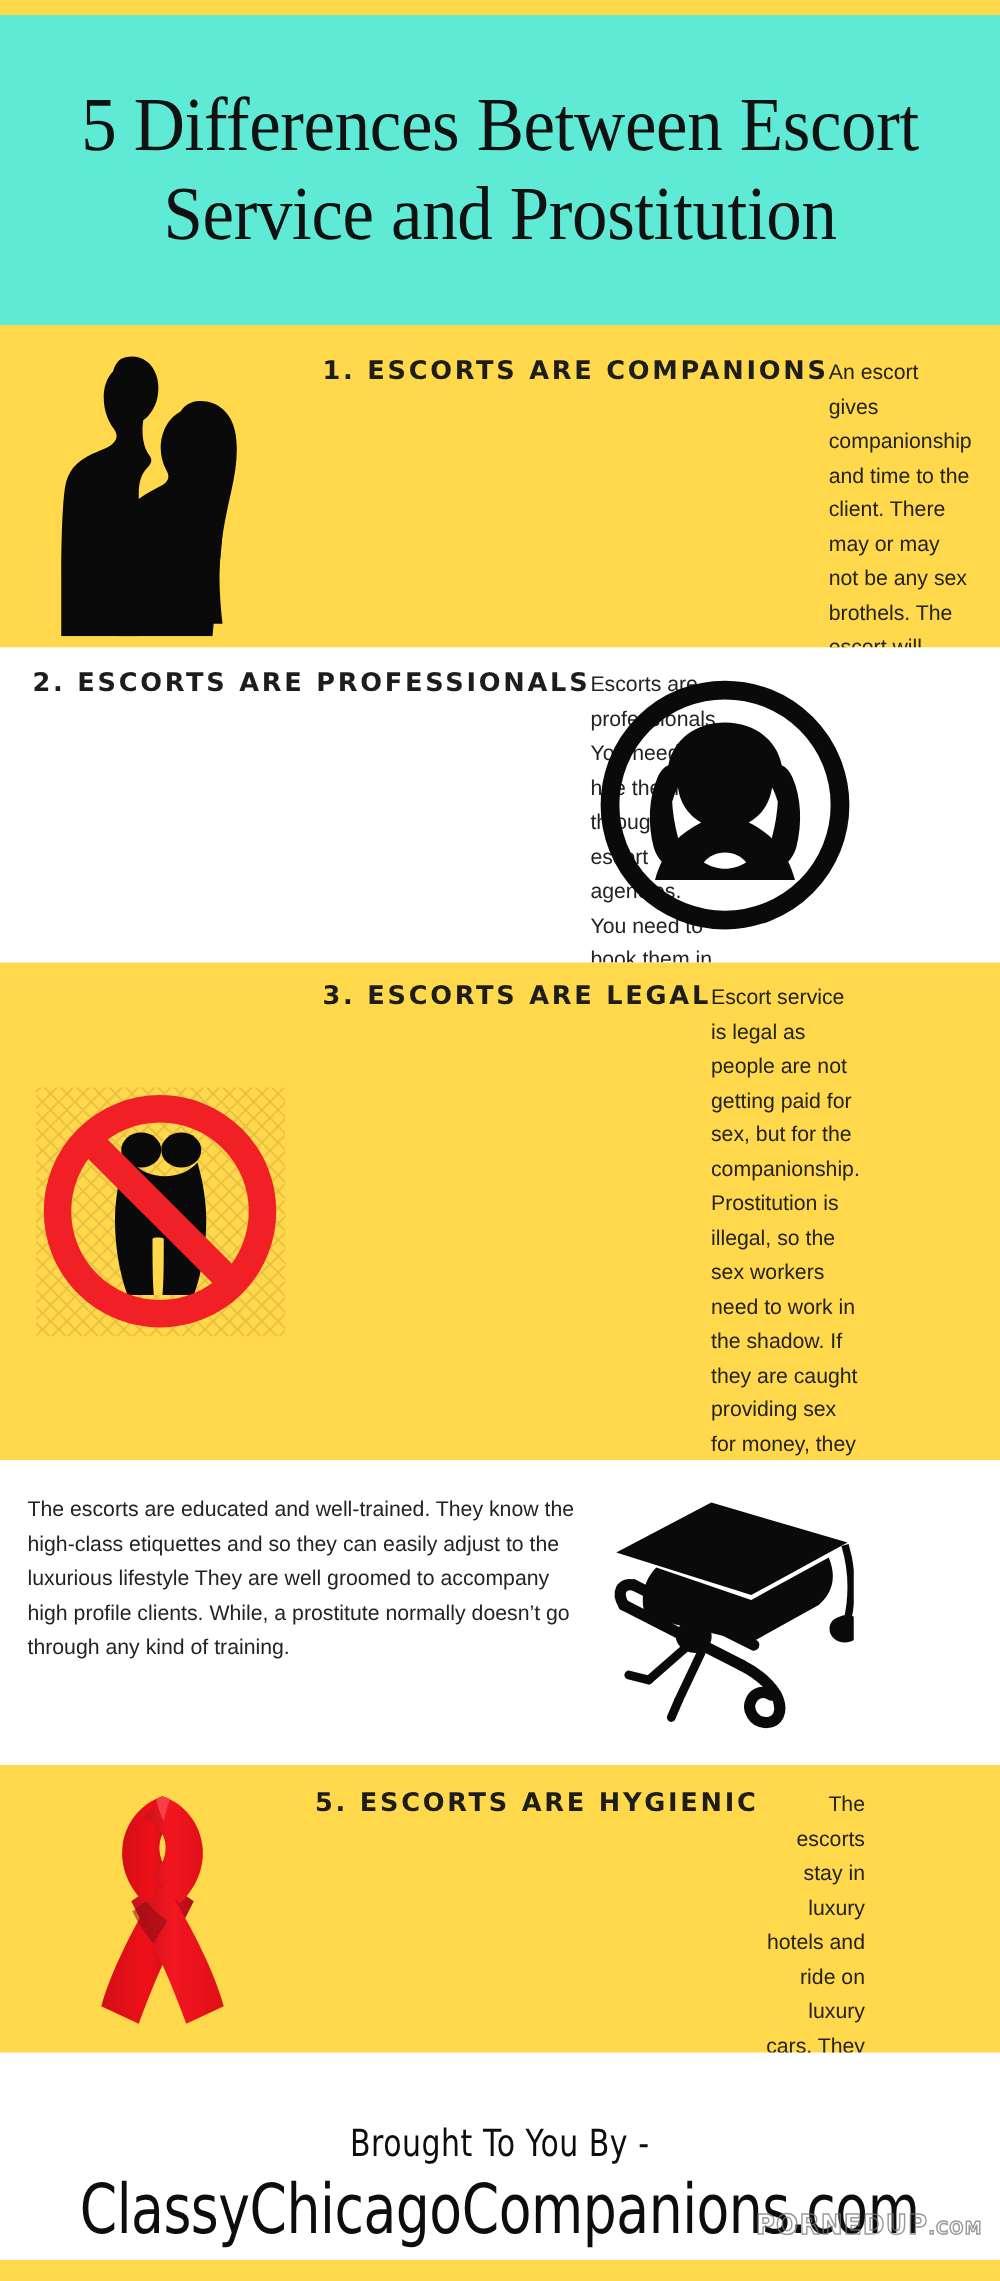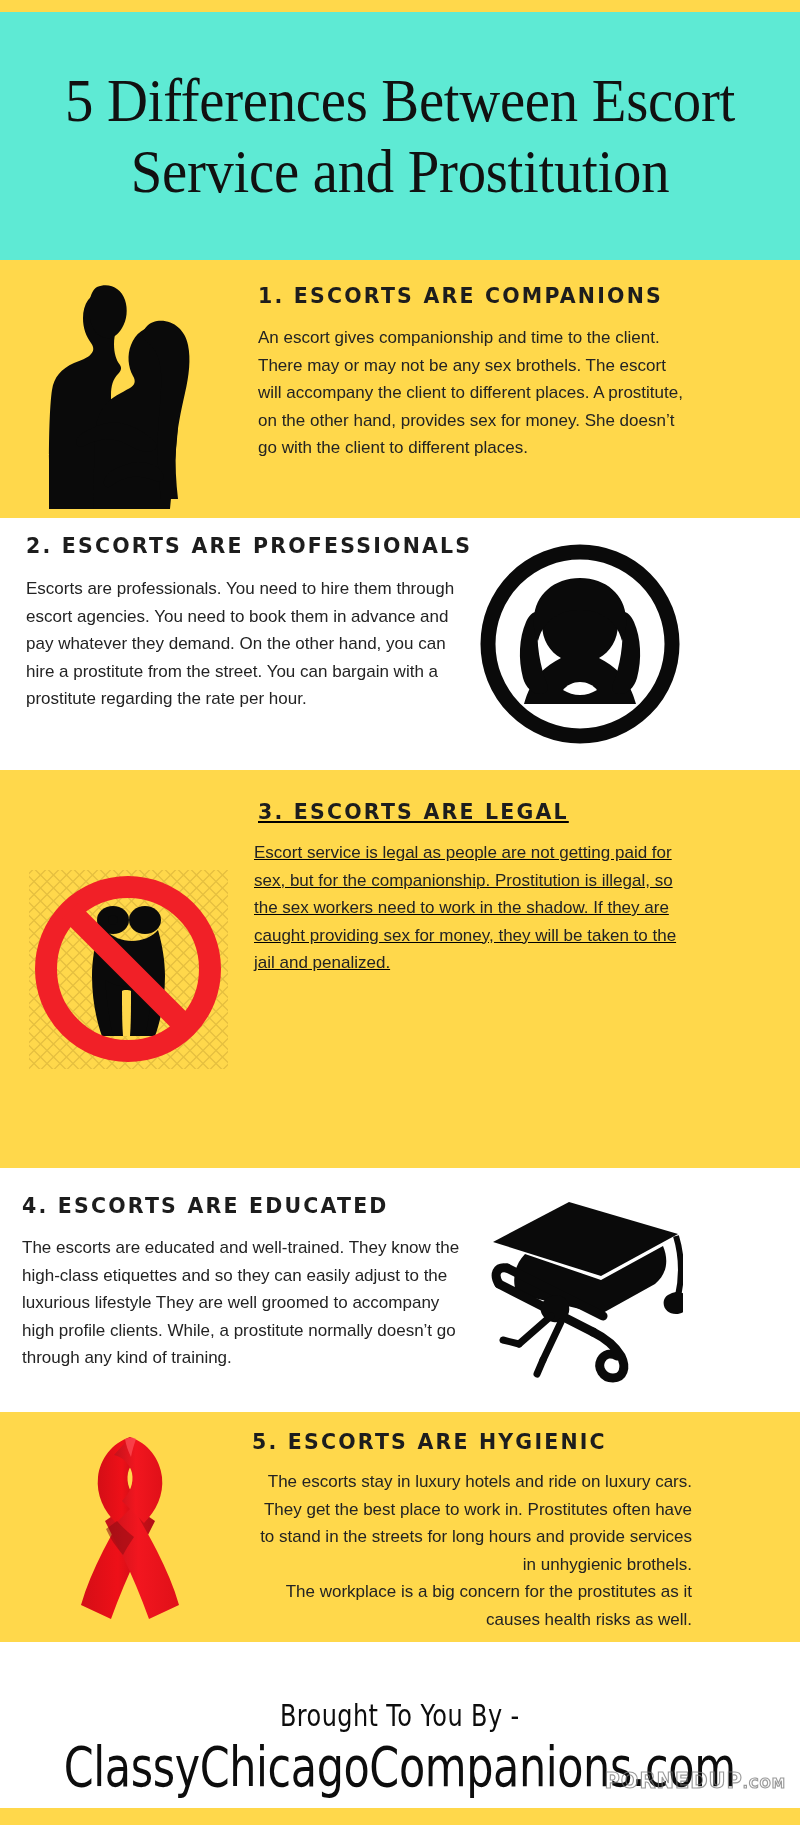"1. ESCORTS ARE COMPANIONS" .sec-text { flex-direction: column -> row }
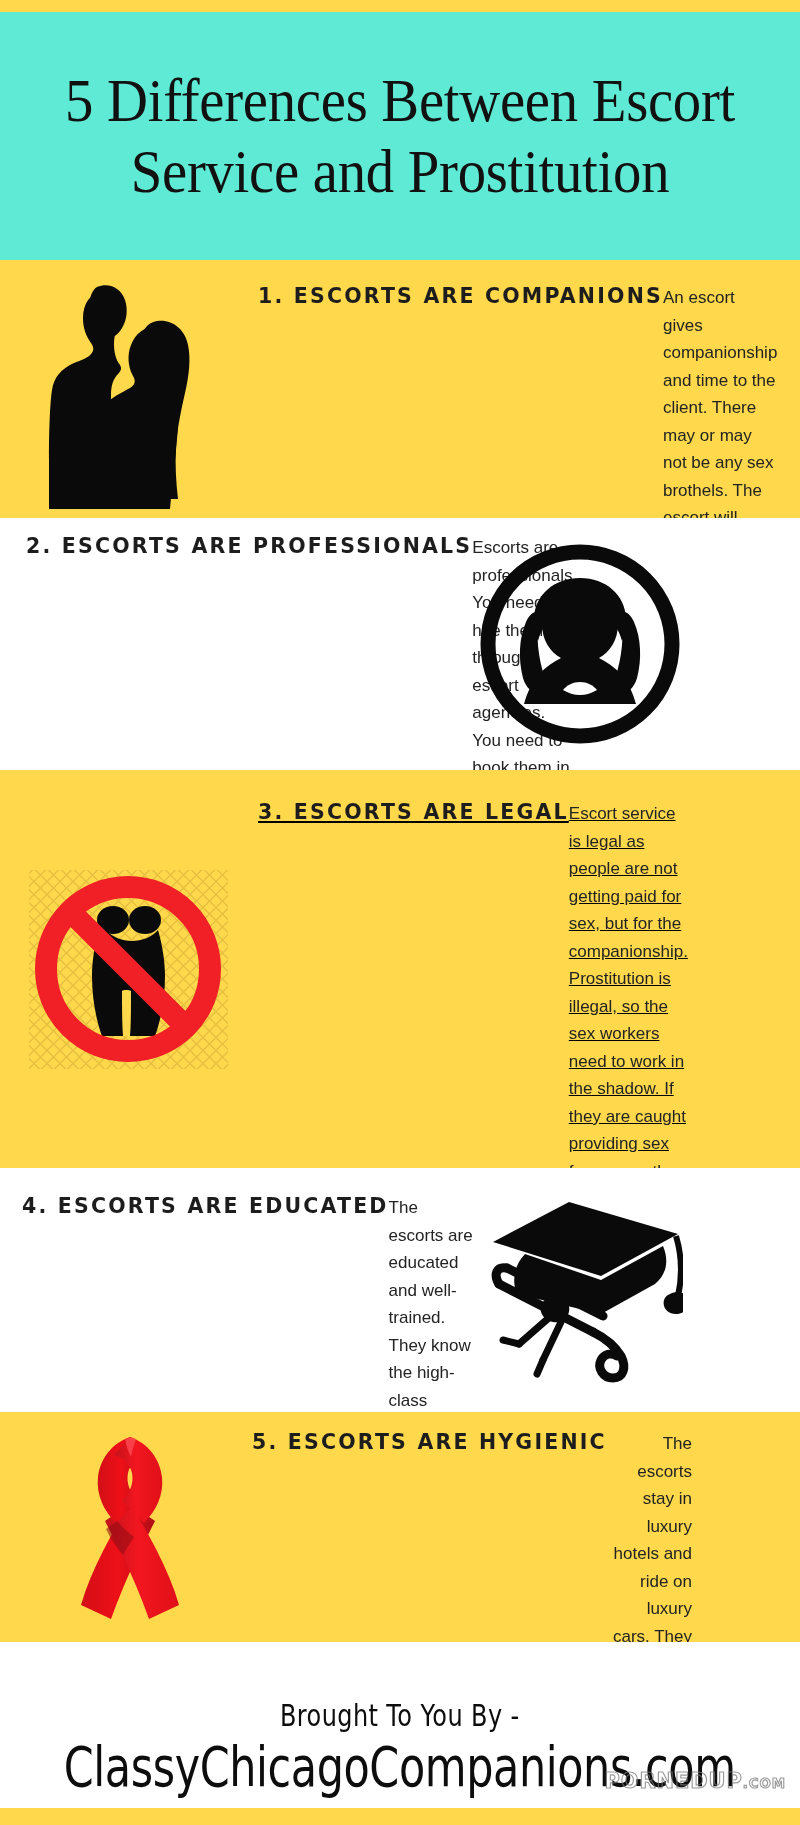"3. ESCORTS ARE LEGAL" #sec3 .sec-text { padding-top: 30px -> 14px; text-decoration: underline -> none }
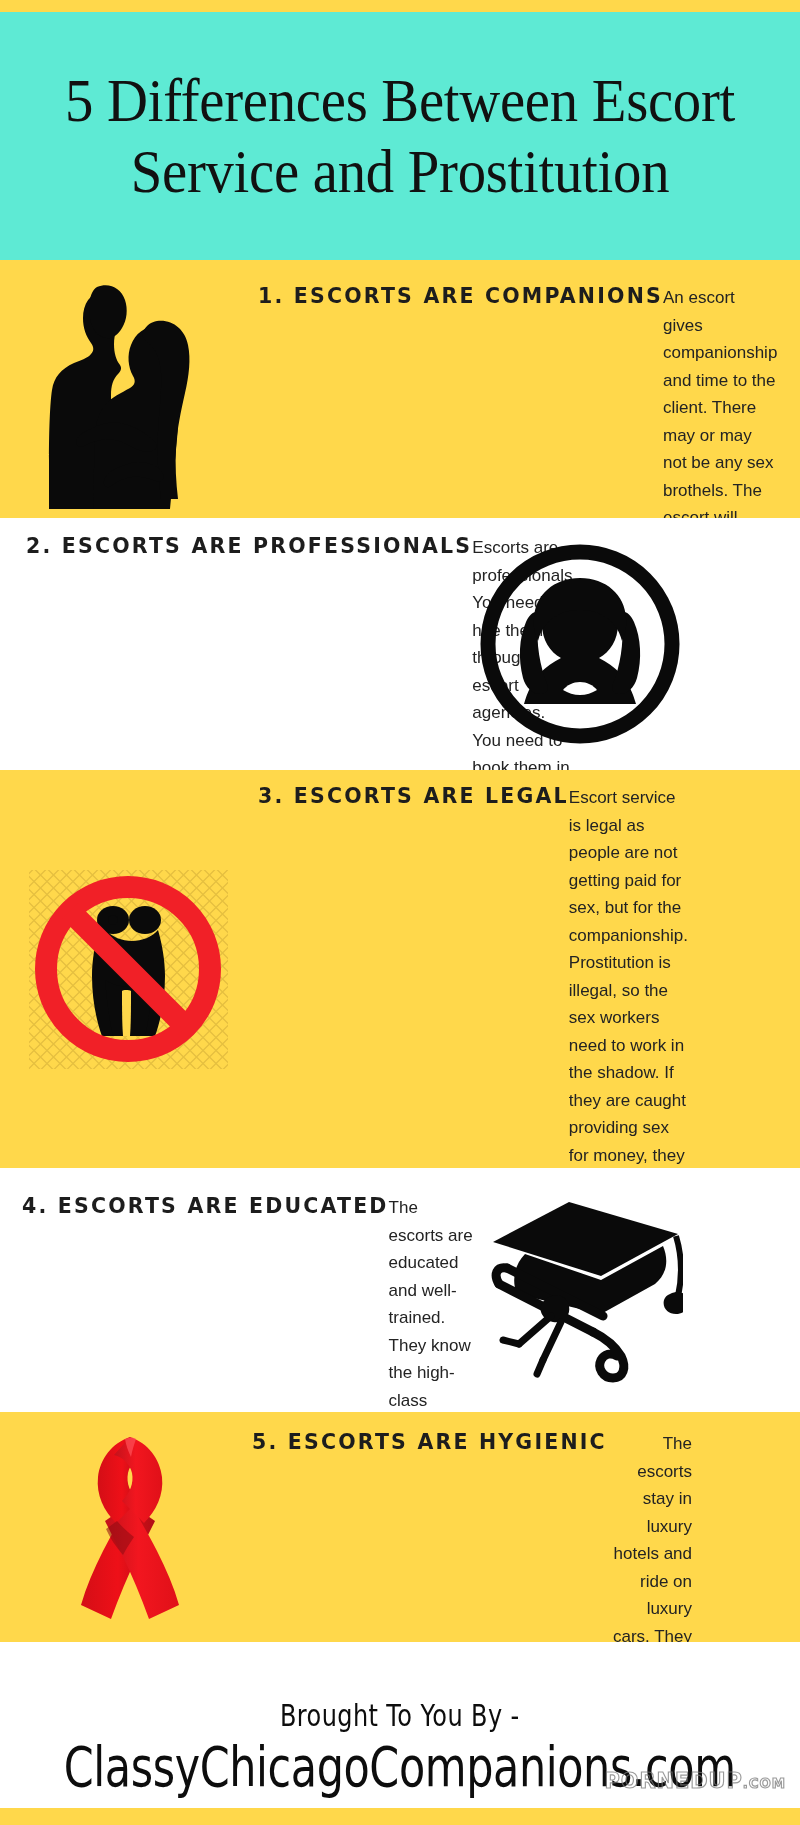"4. ESCORTS ARE EDUCATED" div.sec-head { html: <div>4. ESCORTS ARE EDUCATED</div> -> none }
